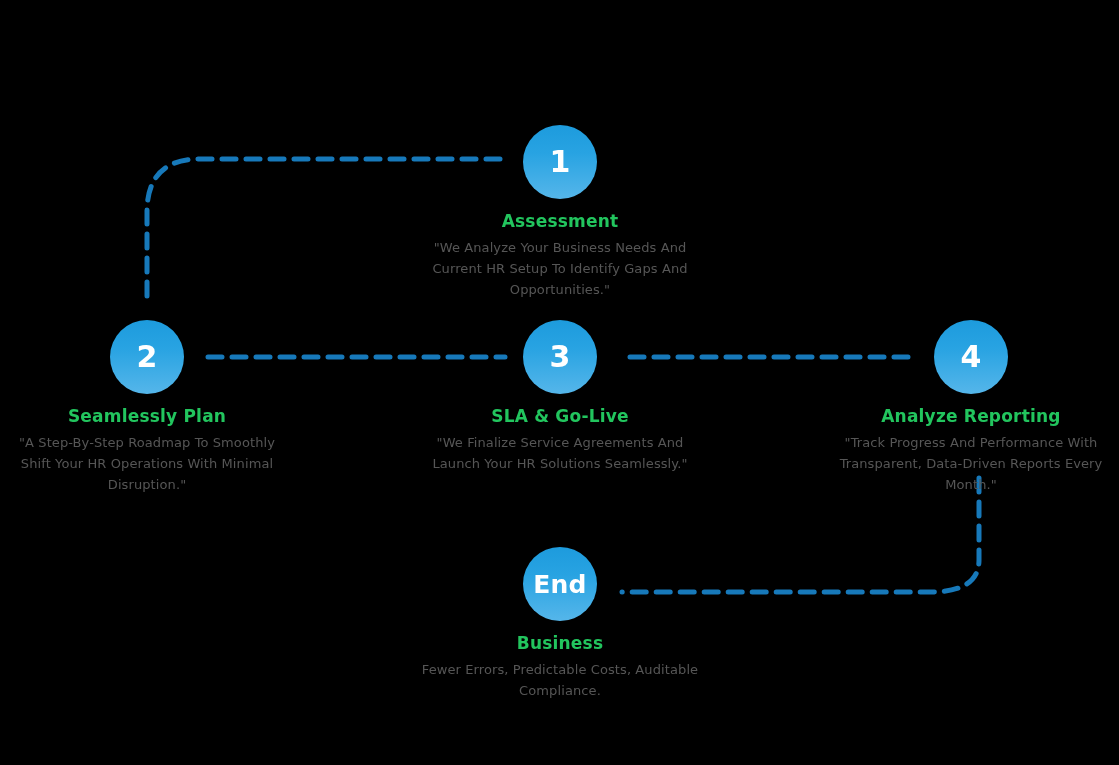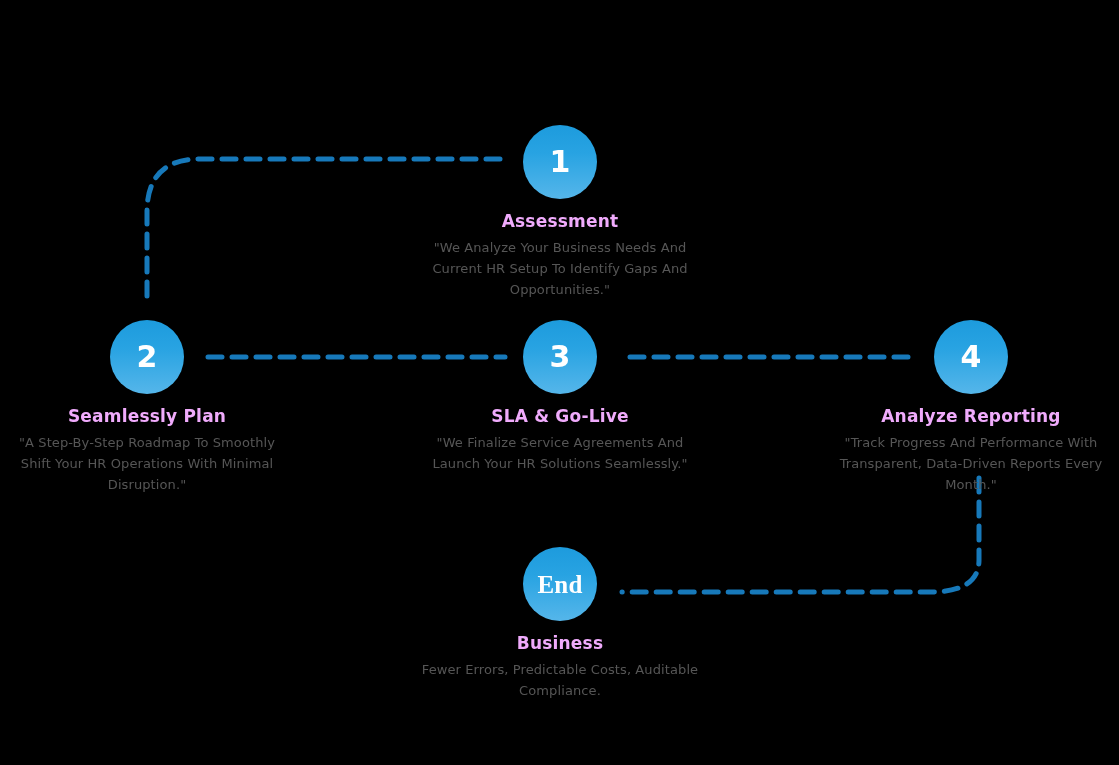"Assessment" .node-title { color: #f0abfc -> #22c55e }
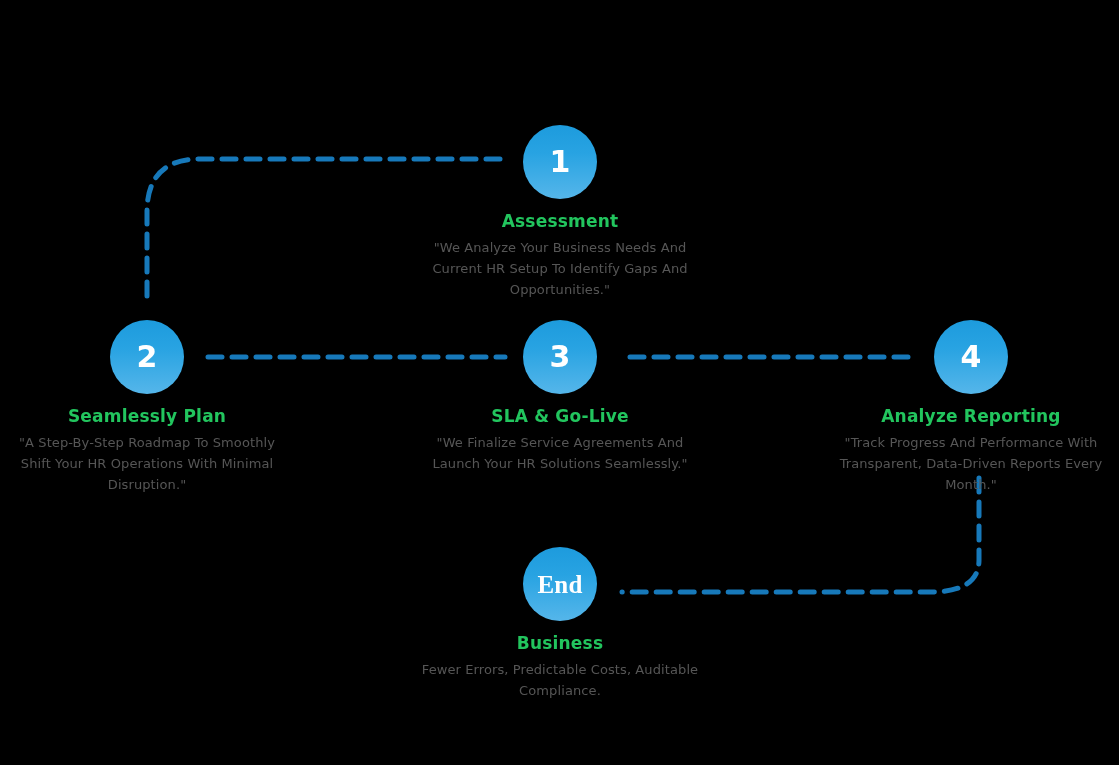"End" .bubble.end-bubble { font-family: Liberation Serif, serif -> none }
